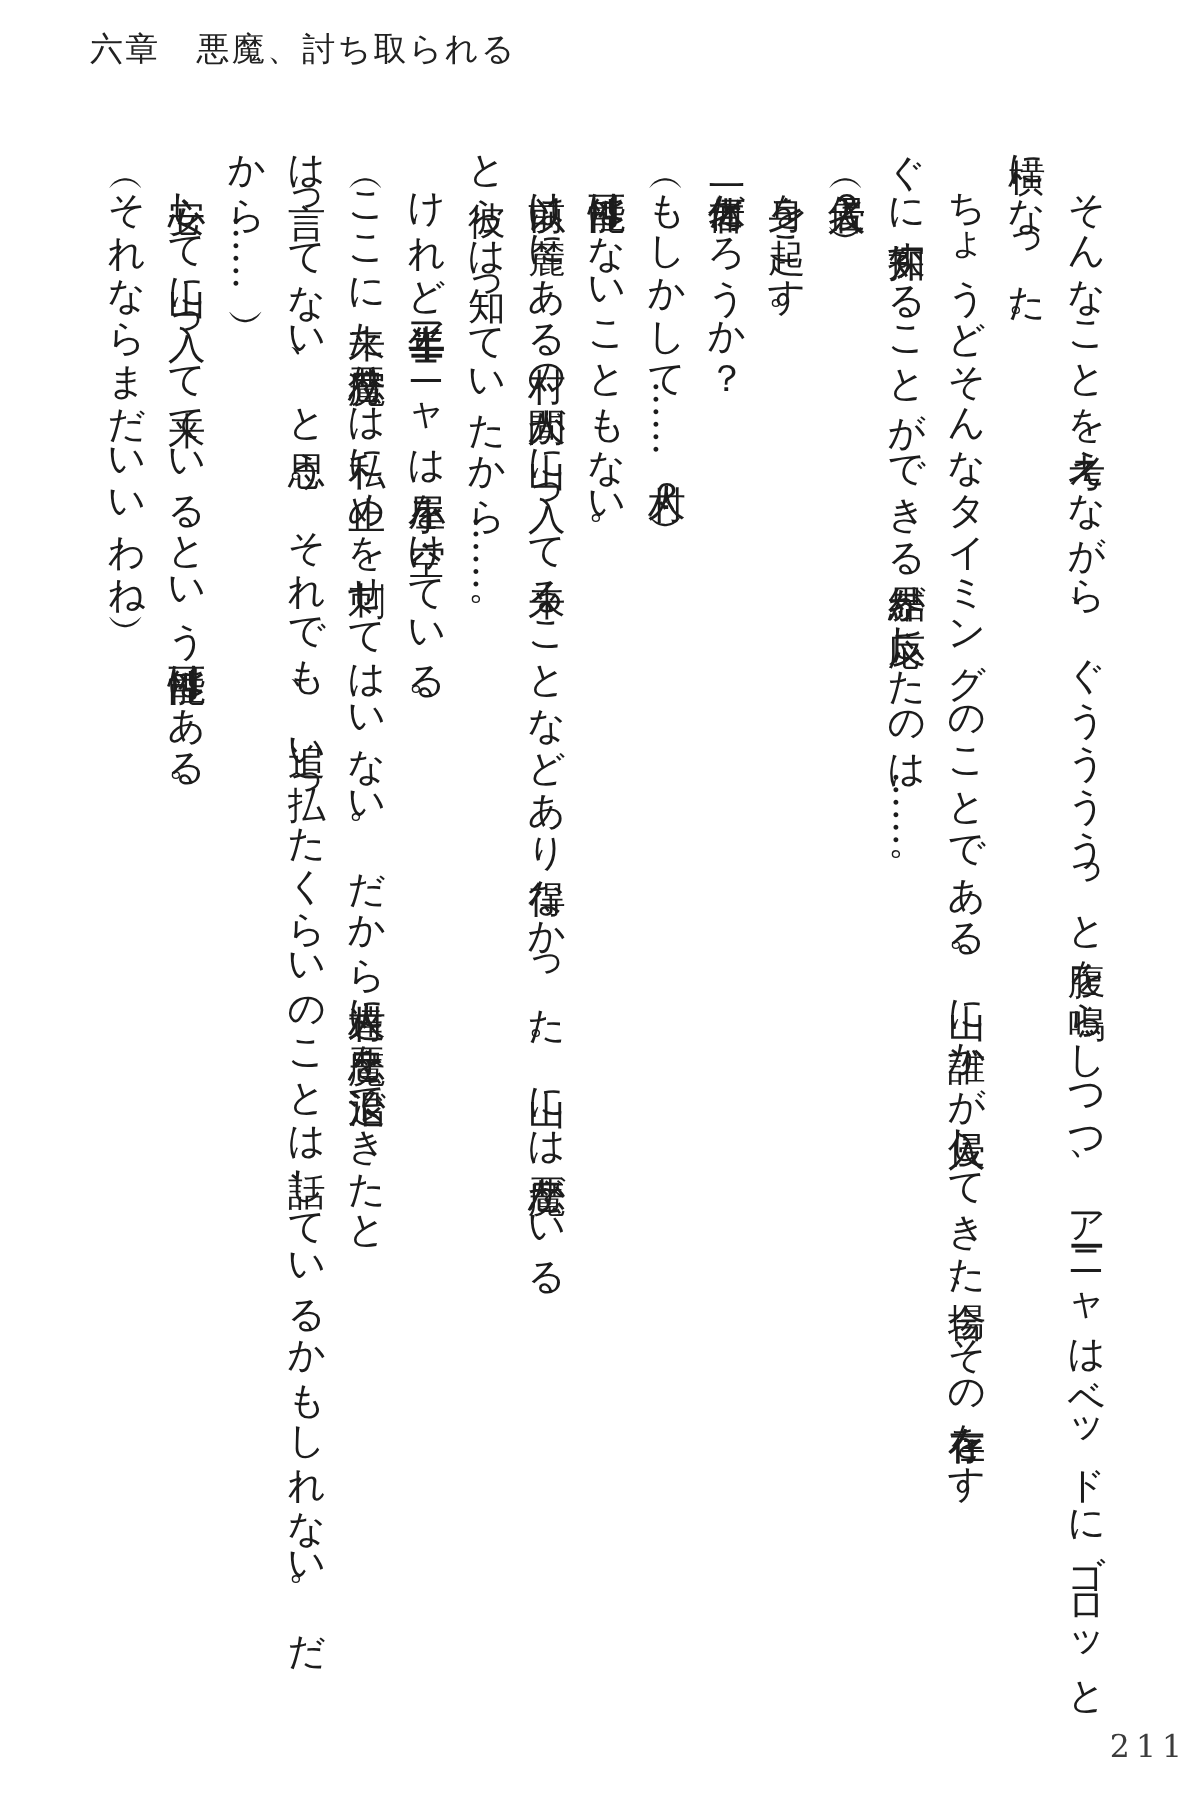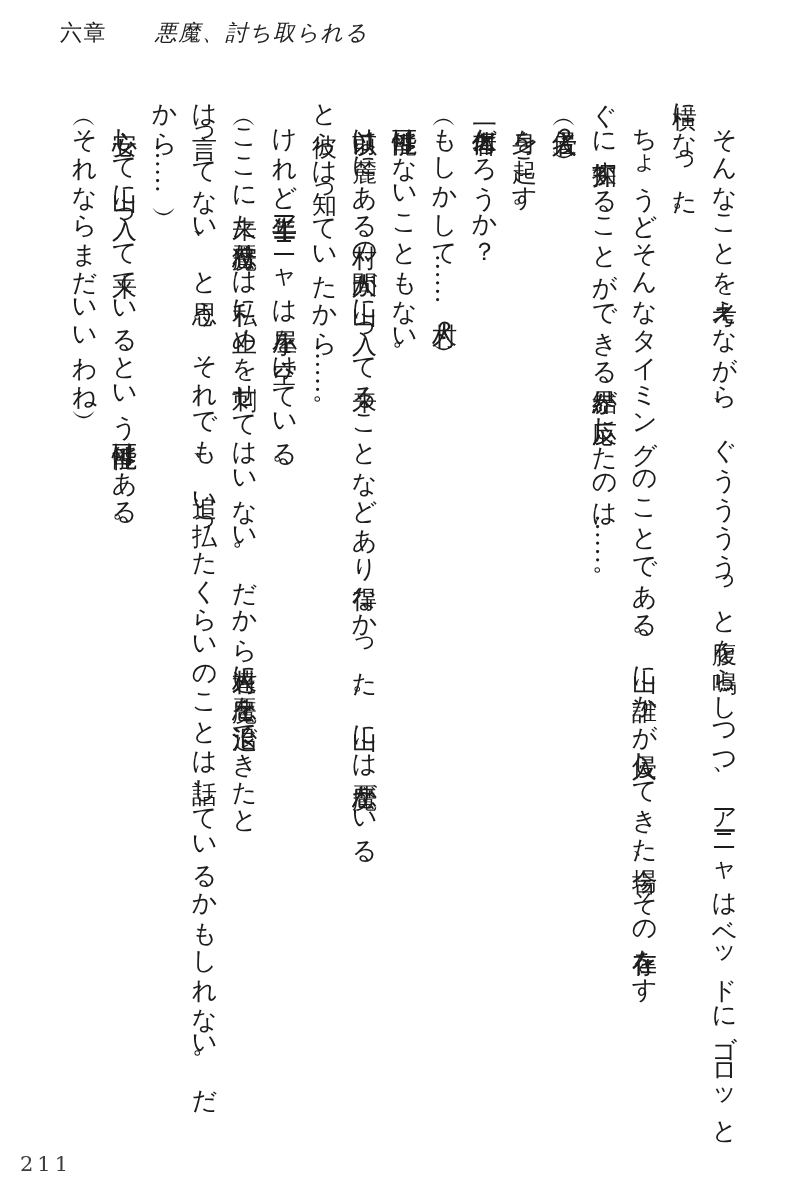"悪魔、討ち取られる" .chapter-header .chapter-title { font-style: italic -> none; margin-left: 48px -> 24px }
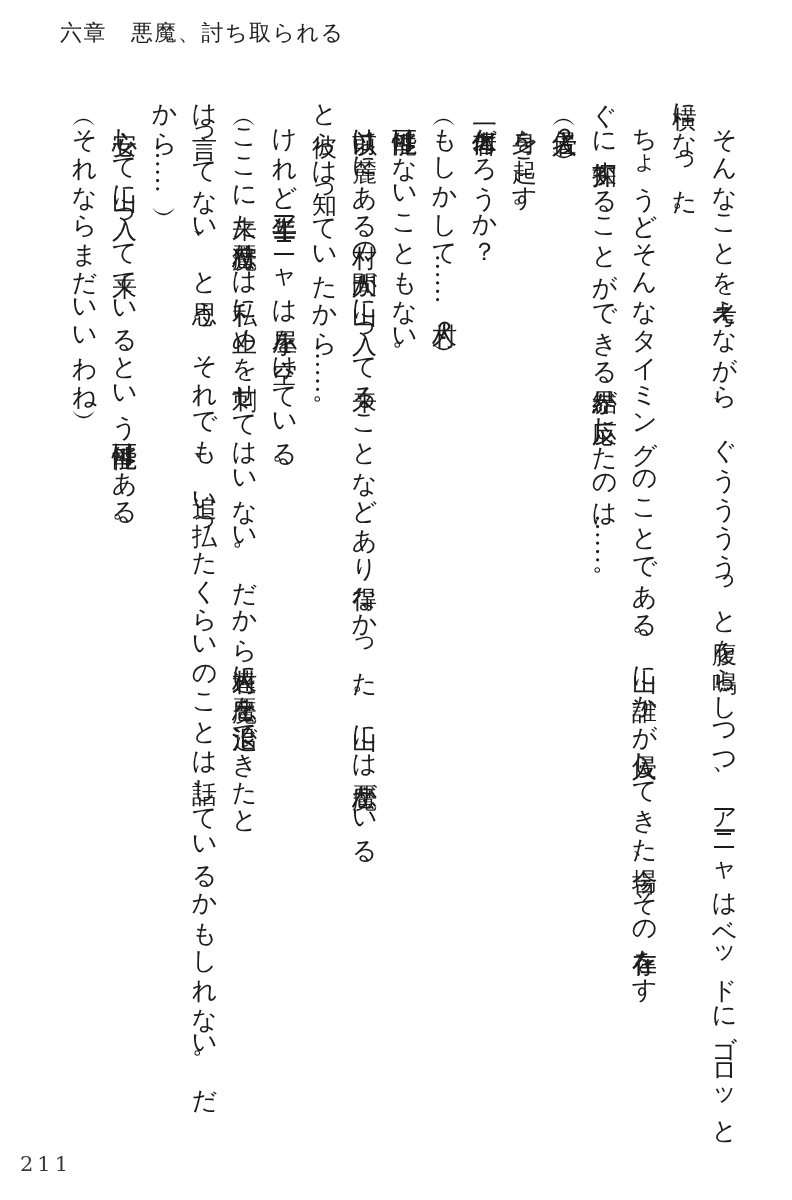"211" .page-number { text-align: left -> right }
